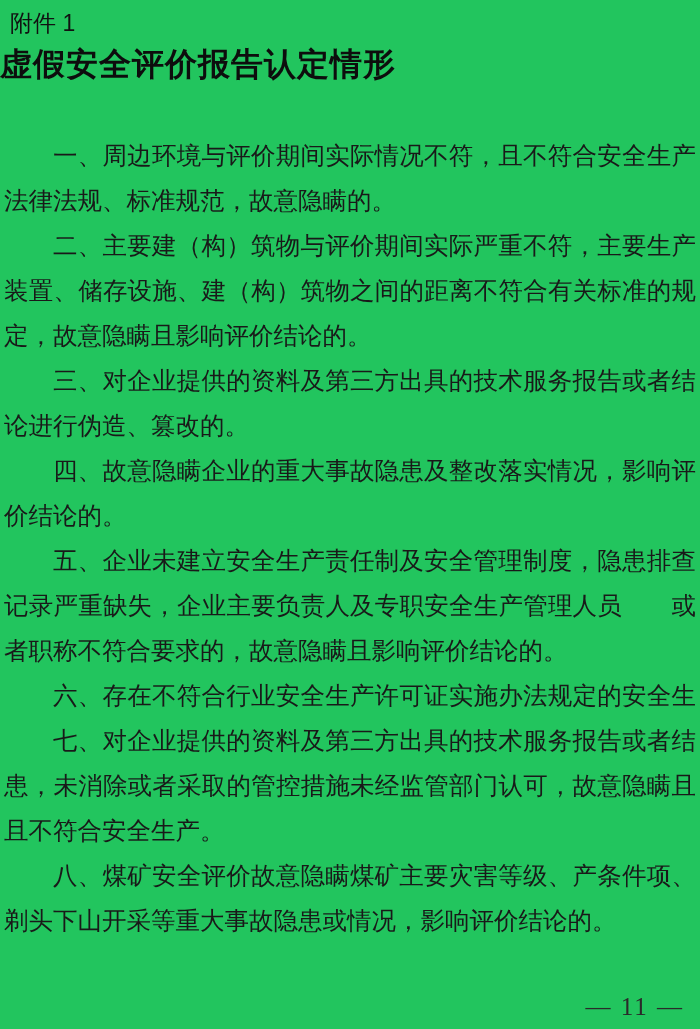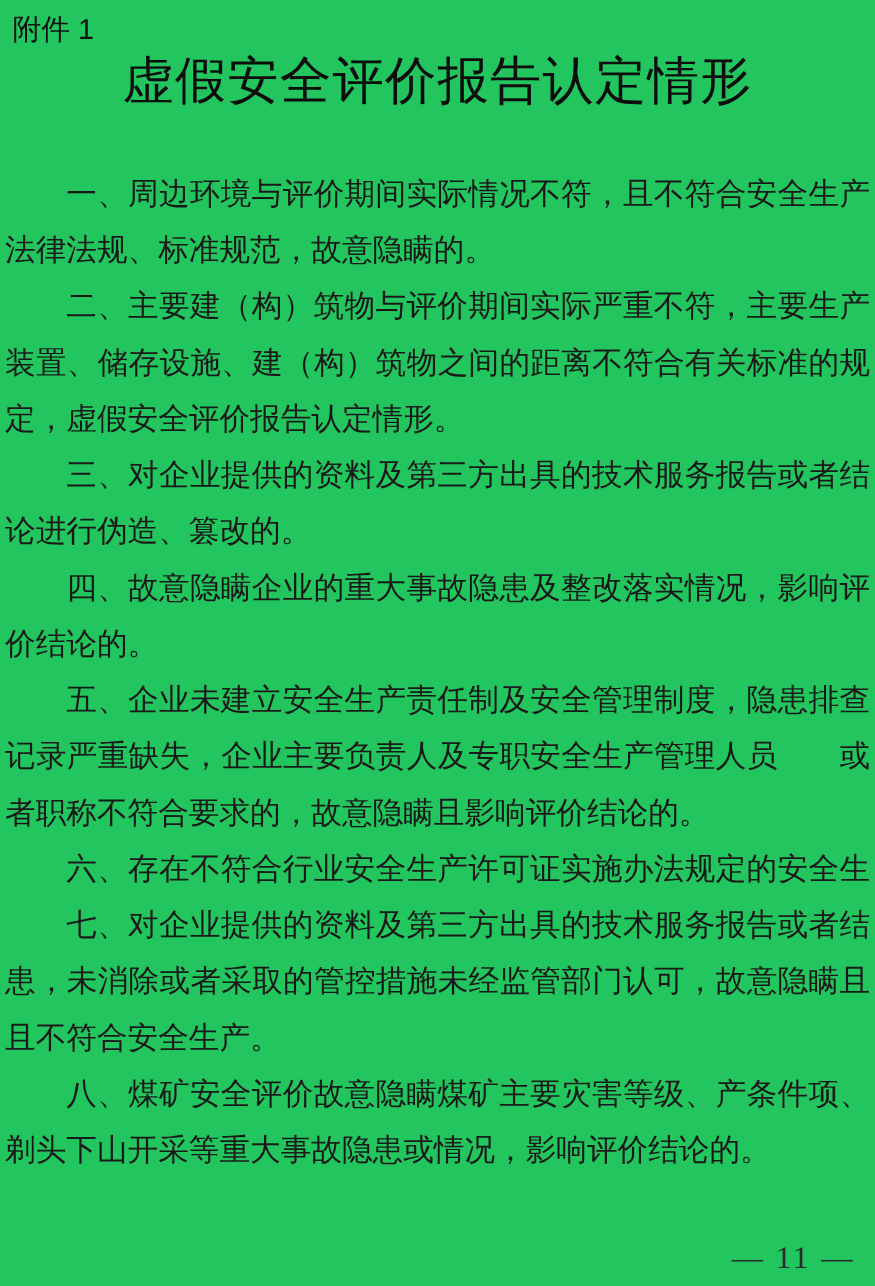"虚假安全评价报告认定情形" .doc-title { font-size: 41px -> 32px; font-weight: normal -> bold; text-align: center -> none }
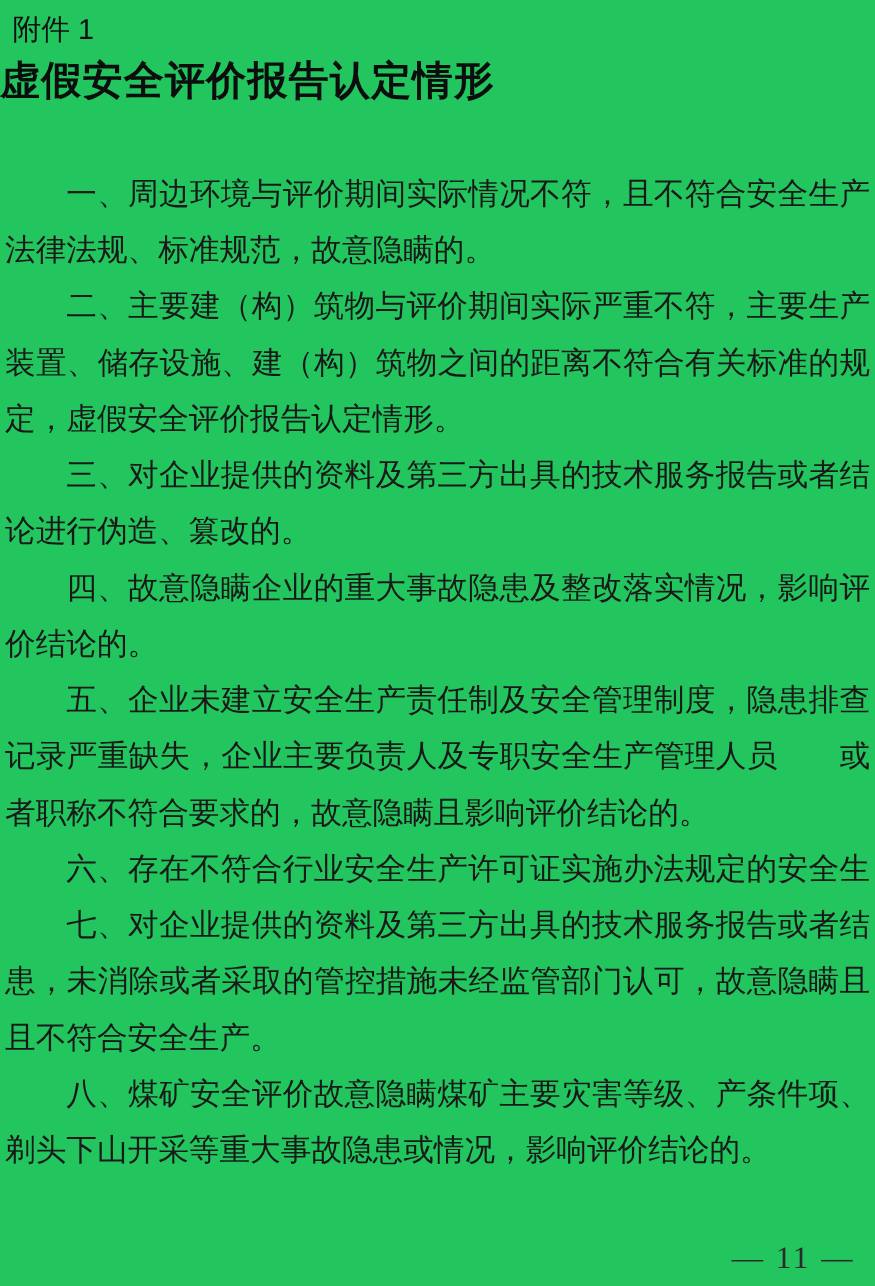"定，虚假安全评价报告认定情形。" div.line { text: 虚假安全评价报告认定情形 -> 故意隐瞒且影响评价结论的 }
